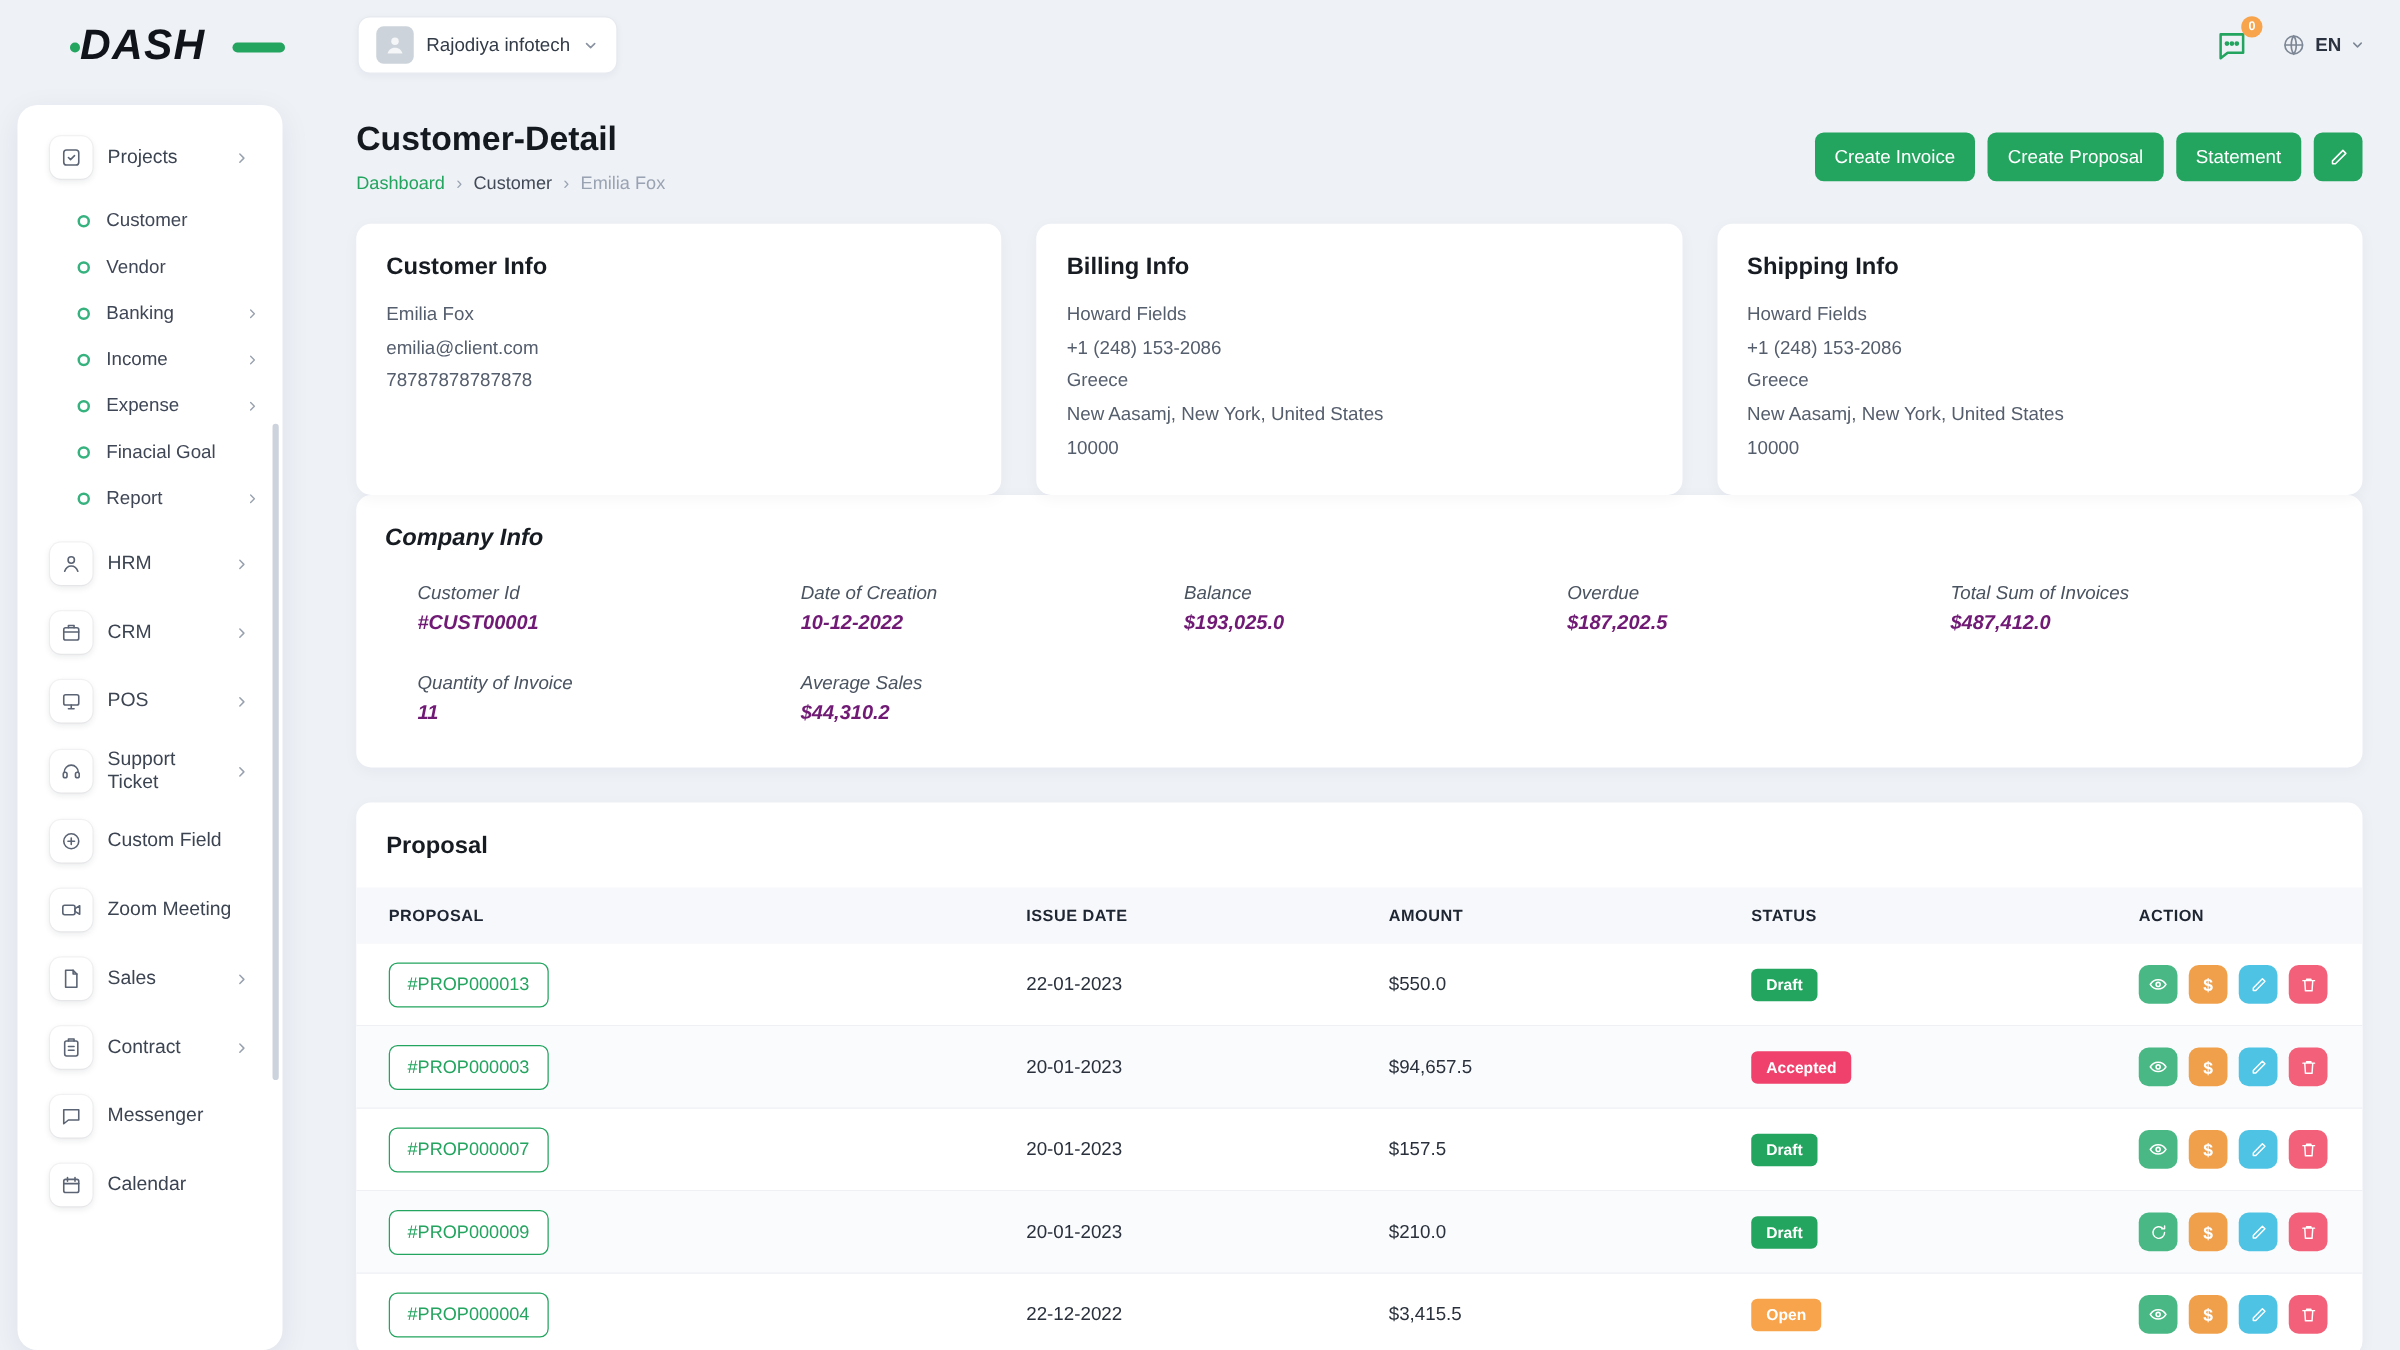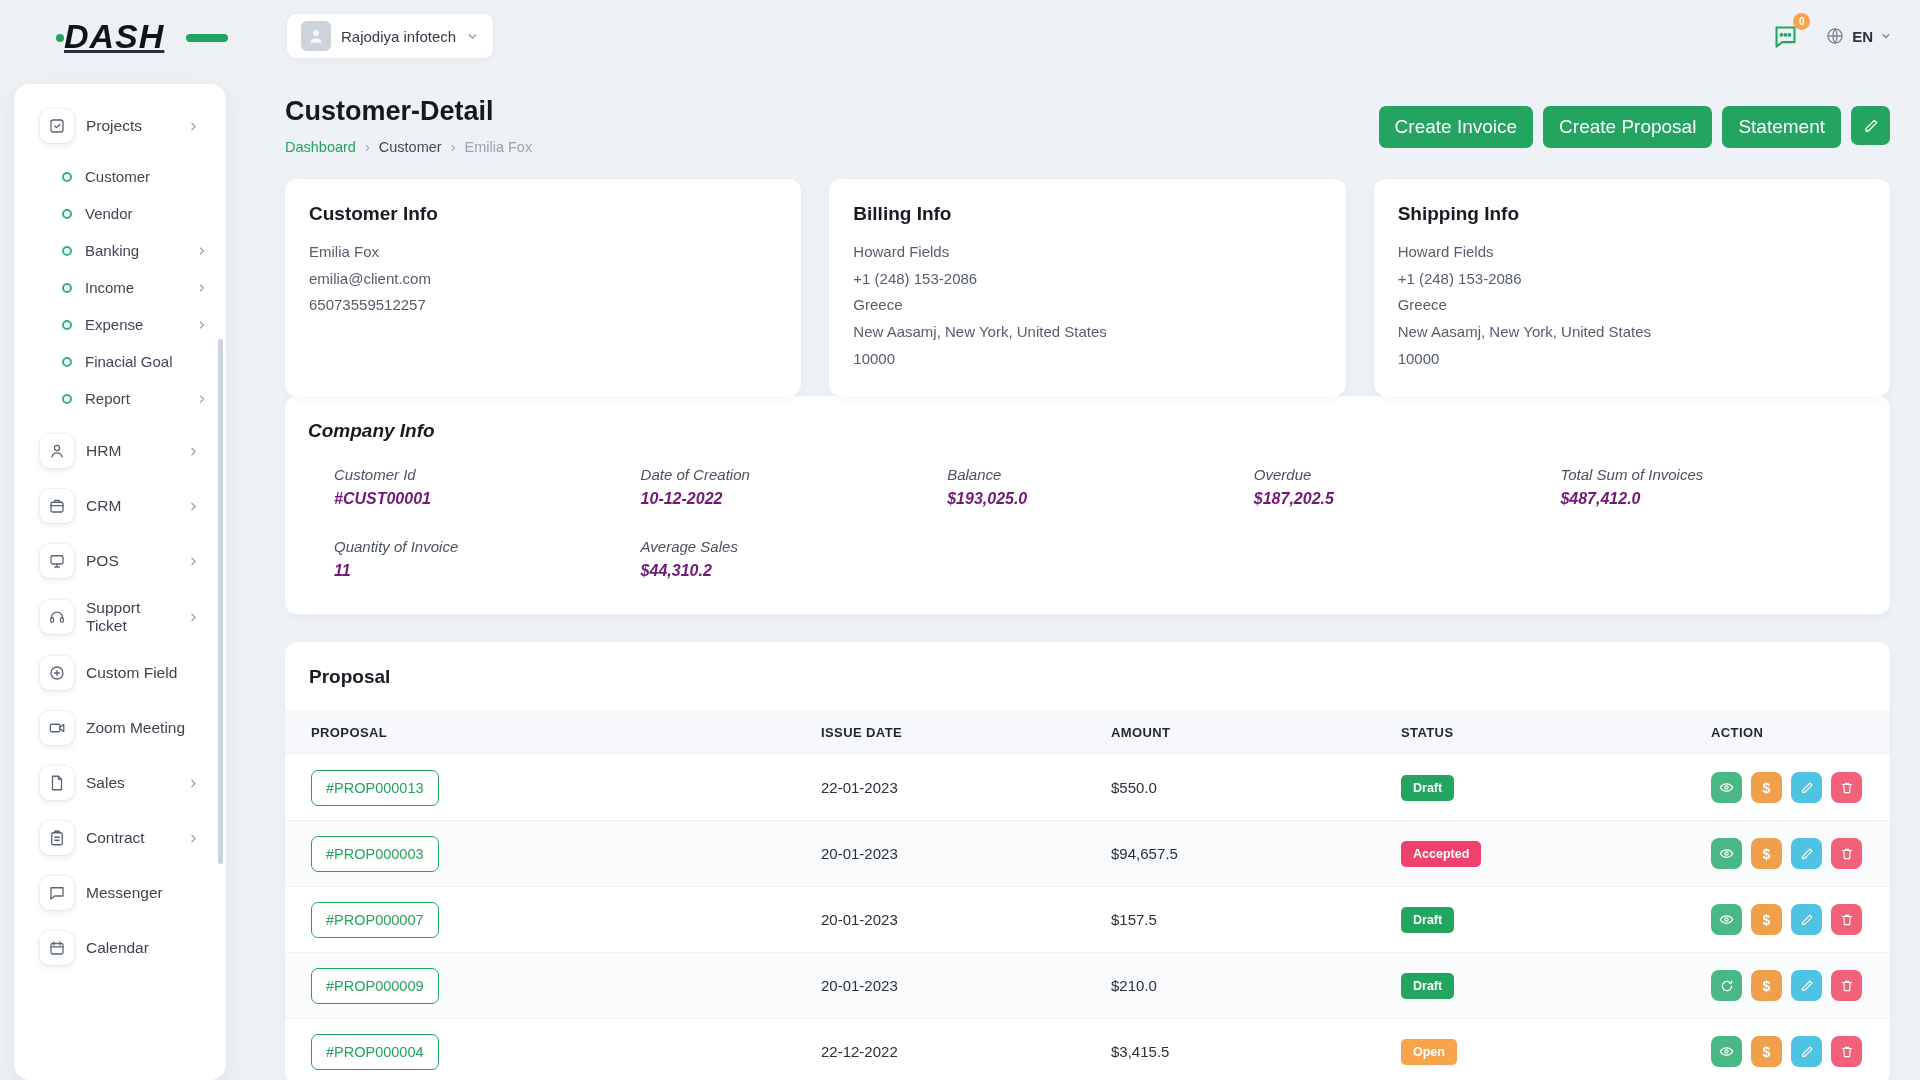"DASH" .logo { text-decoration: underline -> none }
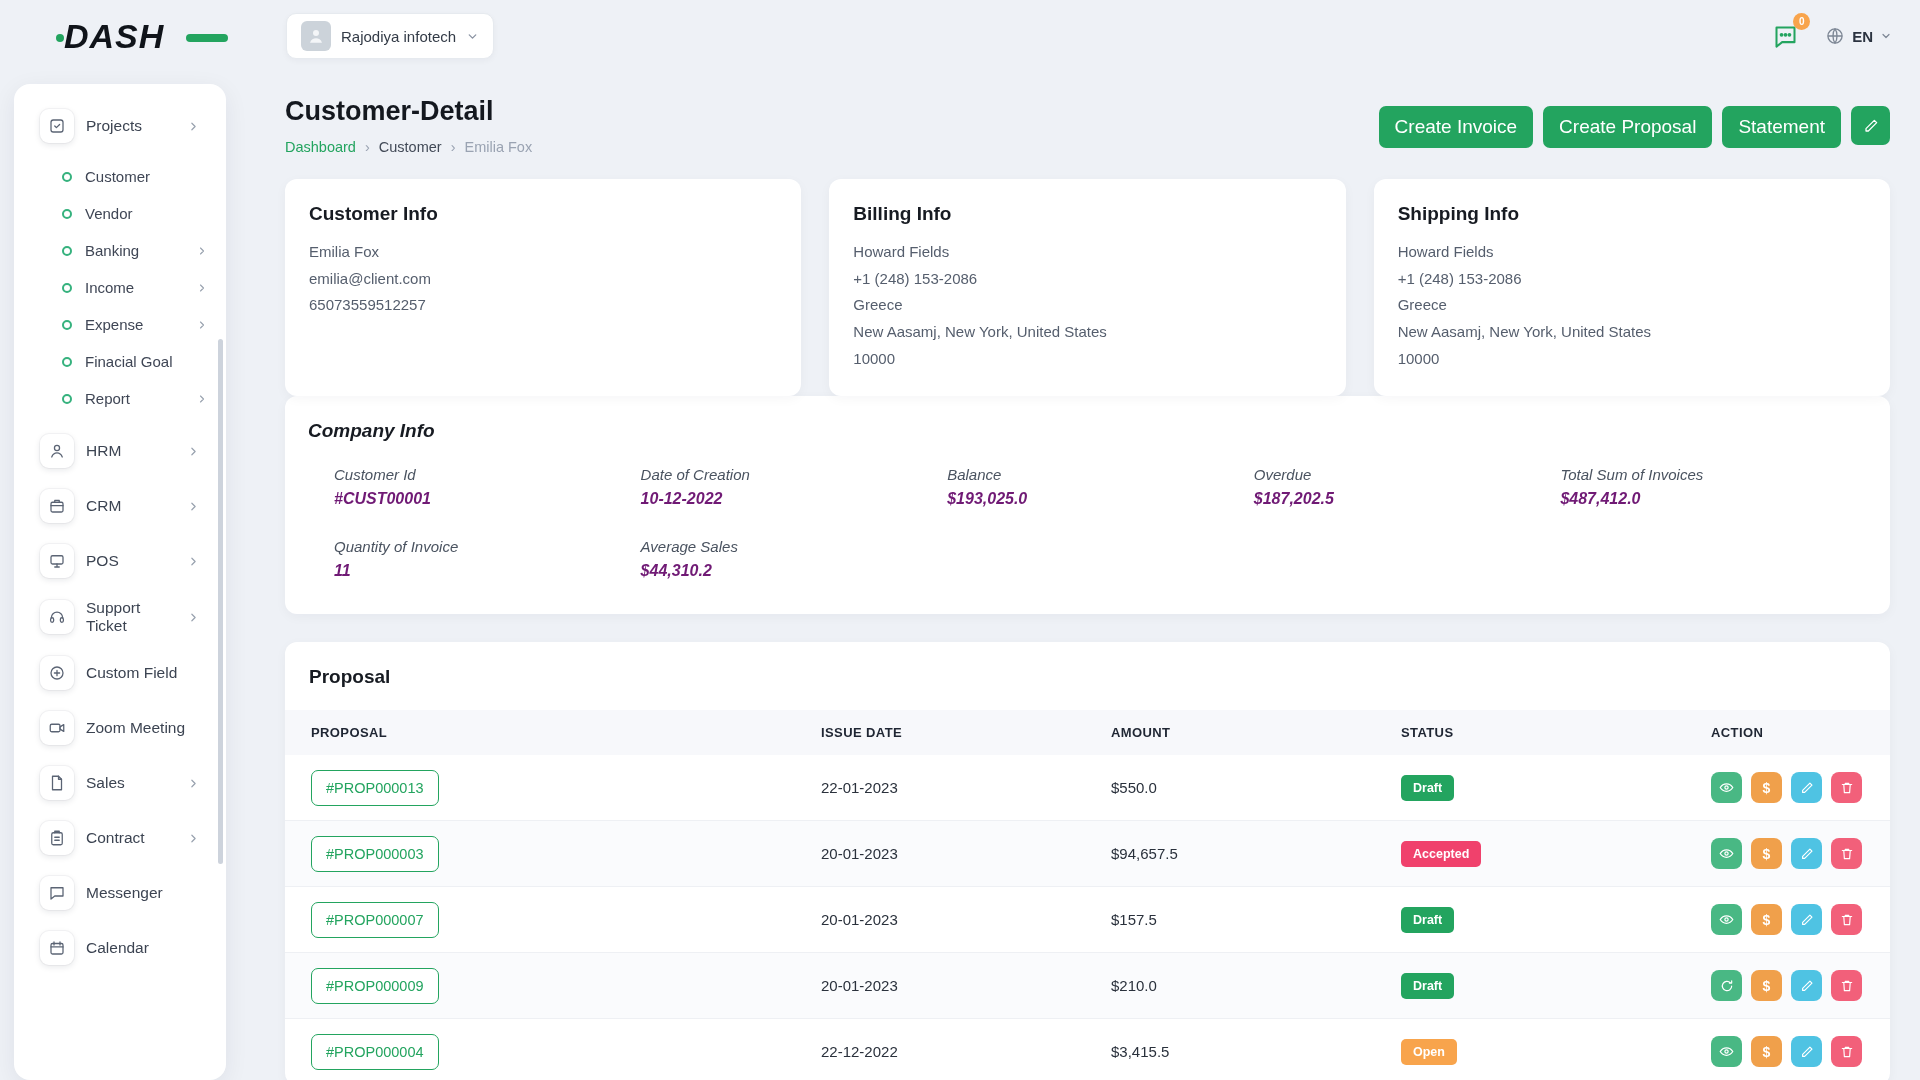"Create Invoice" .btn { font-size: 19px -> 15px }
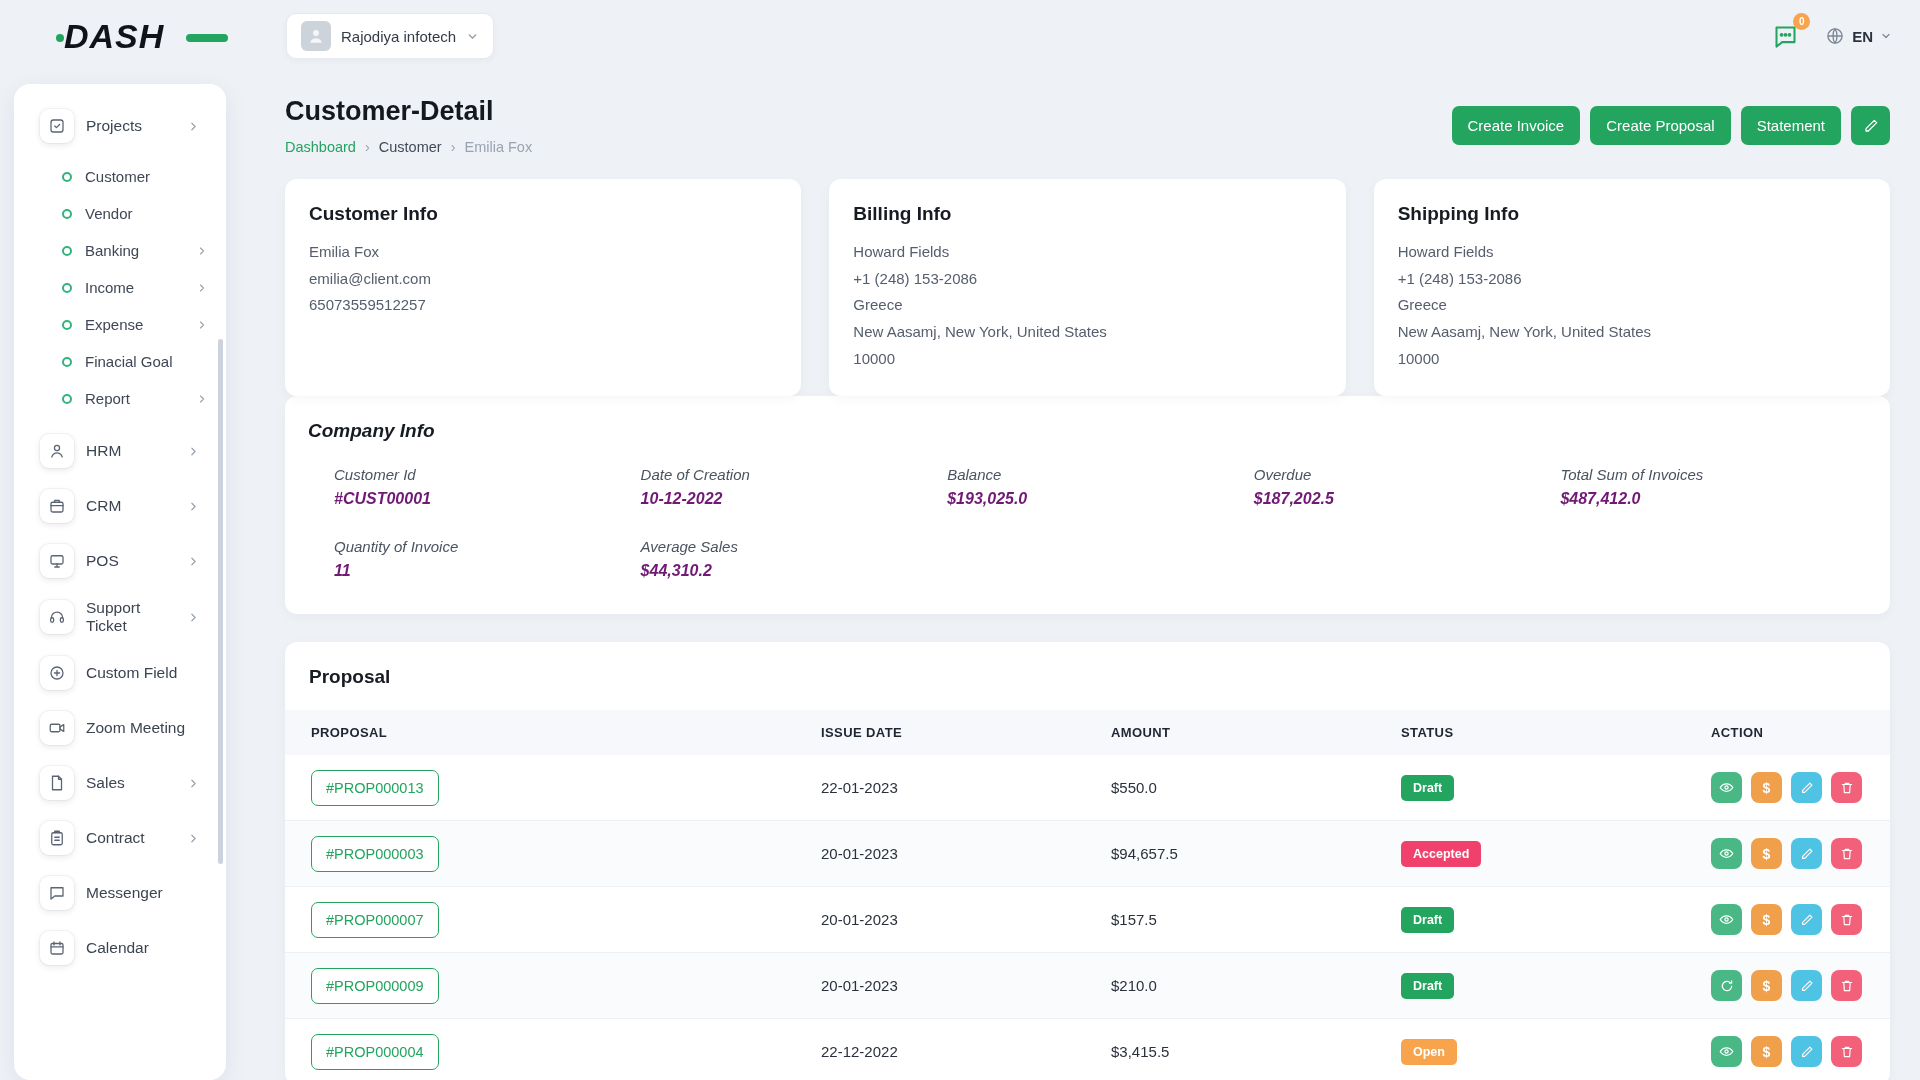"65073559512257" div { text: 65073559512257 -> 78787878787878 }
